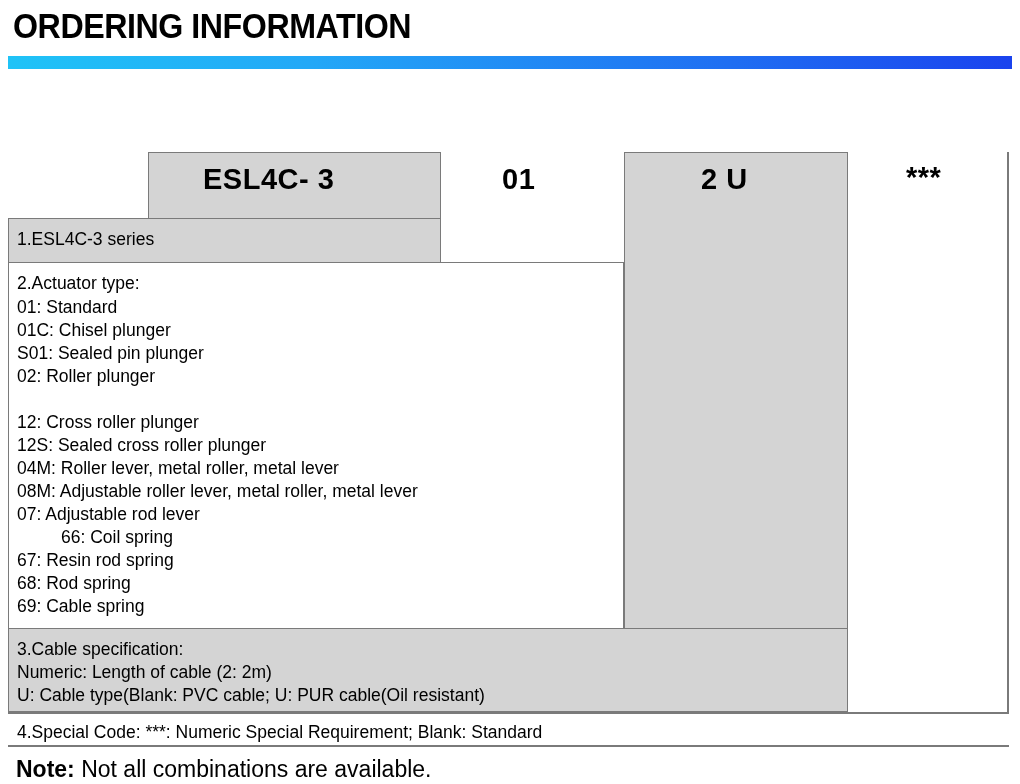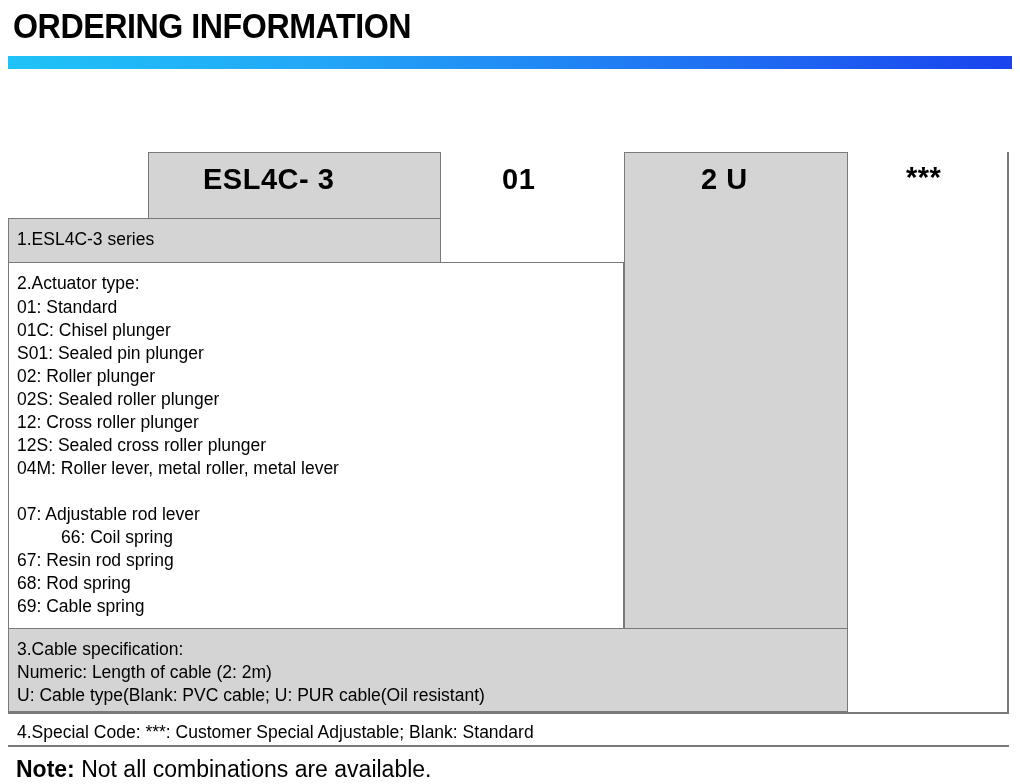"02S: Sealed roller plunger" div.txt { html: <div> <b>02S:</b> <span>Sealed roller plunger</span> </div> -> none }
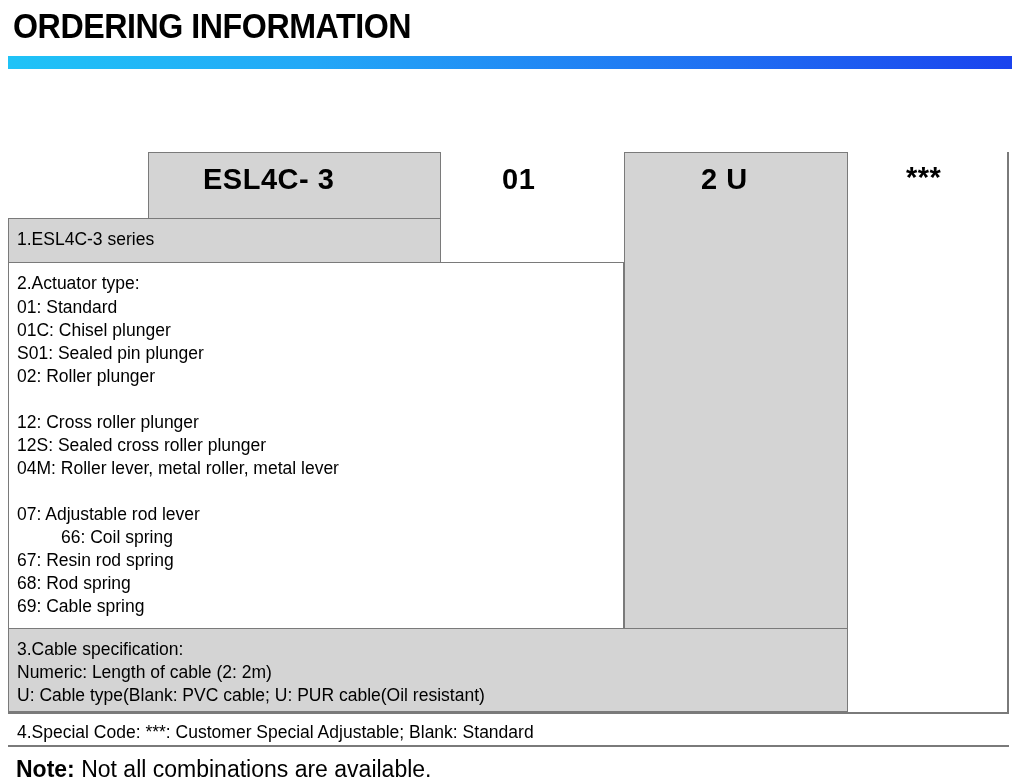"08M: Adjustable roller lever, metal" div.txt { html: none -> <div> <b>08M:</b> <span>Adjustable roller lever, metal roller, metal lever</span> </div> }
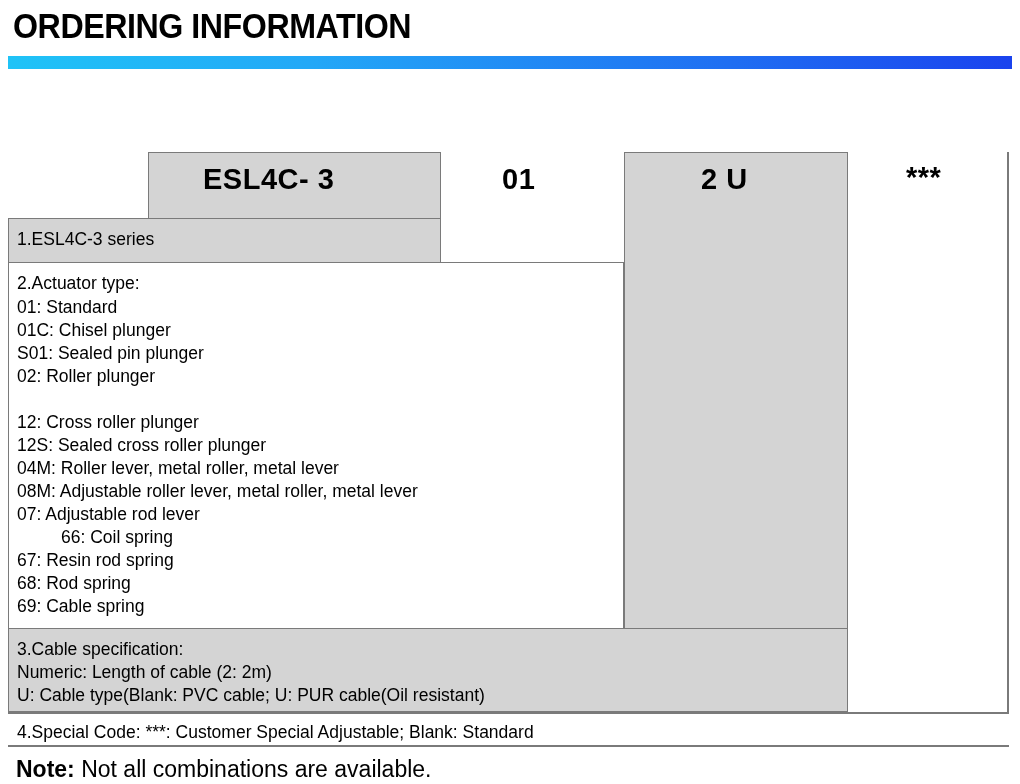"Customer Special Adjustable;" span { text: Customer Special Adjustable -> Numeric Special Requirement }
